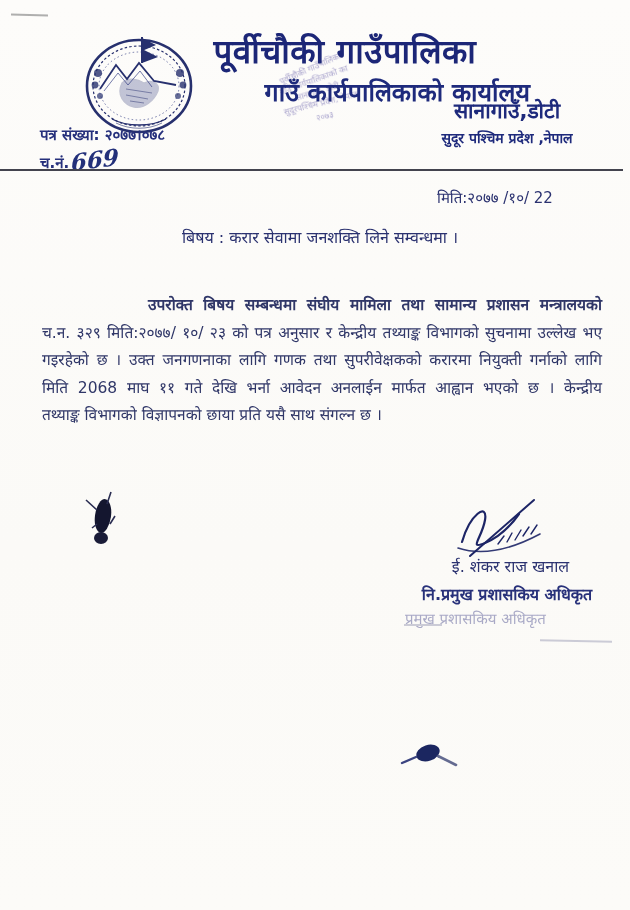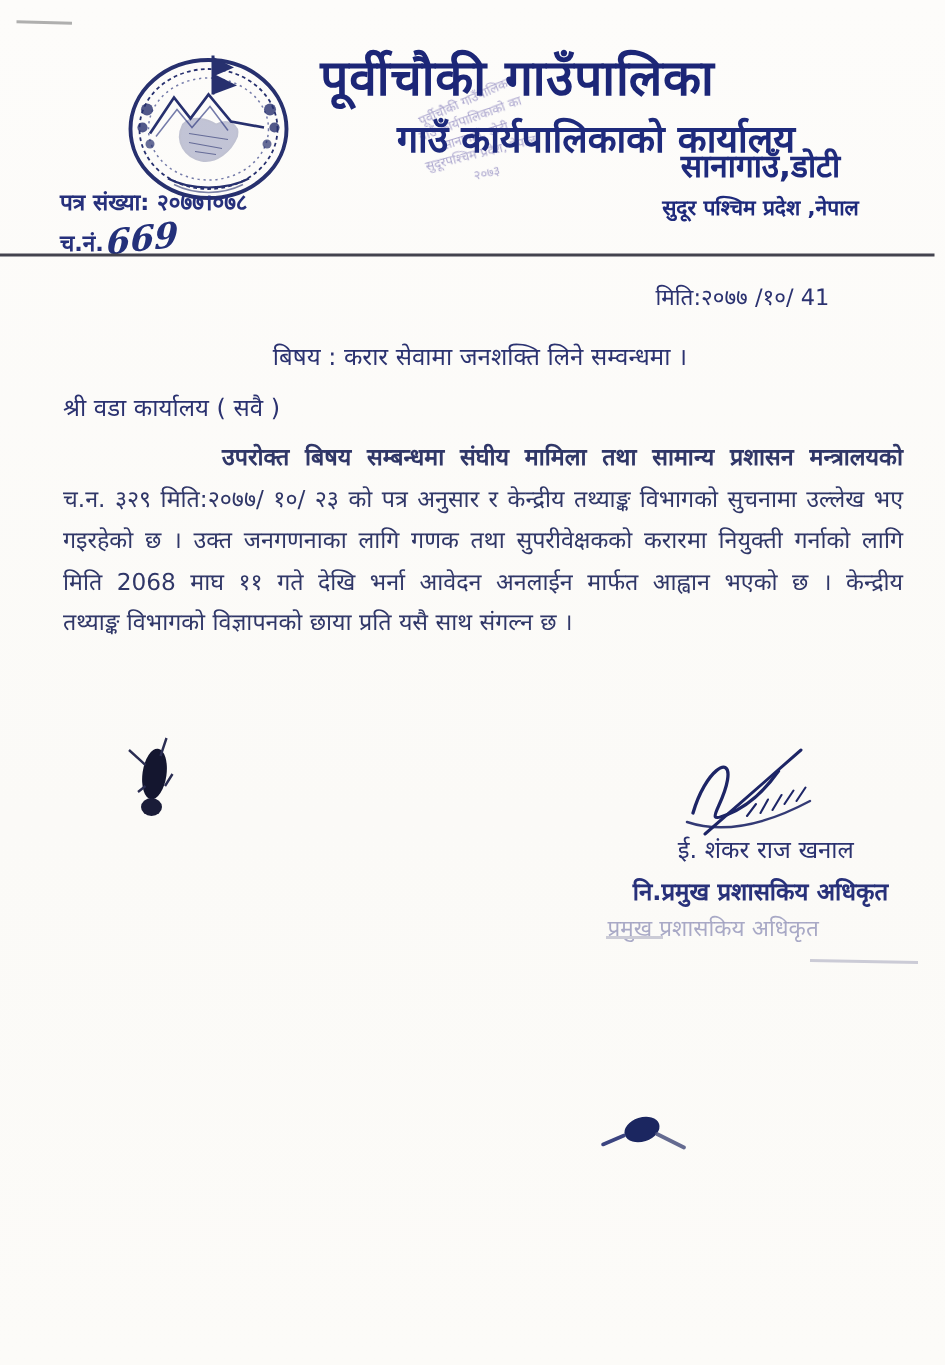"मिति:२०७७ /१०/ 41" div.abs { text: 41 -> 22 }
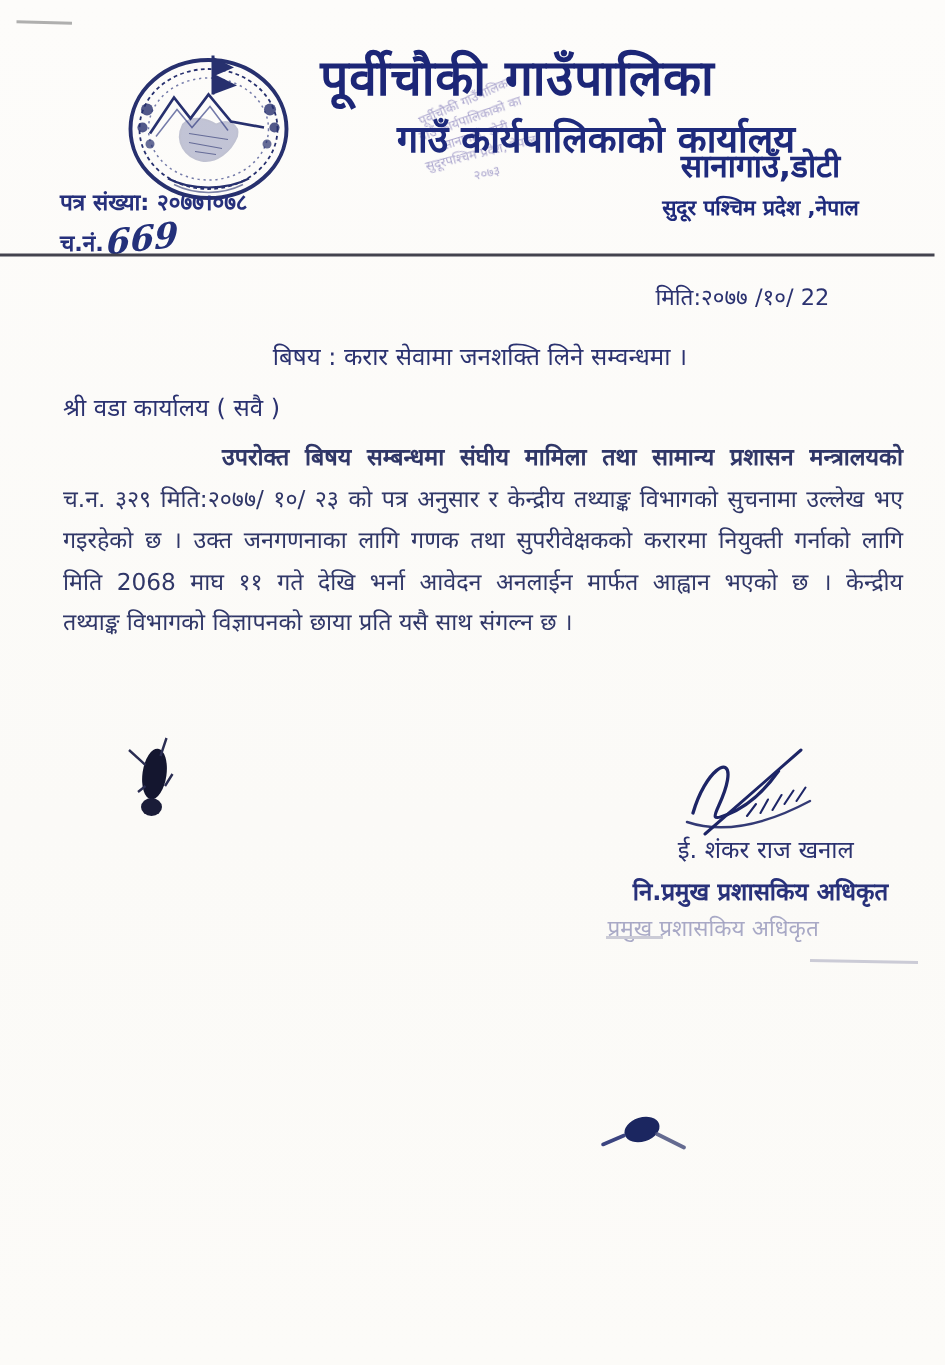"श्री वडा कार्यालय ( सवै" div.abs { html: <div>श्री वडा कार्यालय ( सवै )</div> -> none }
